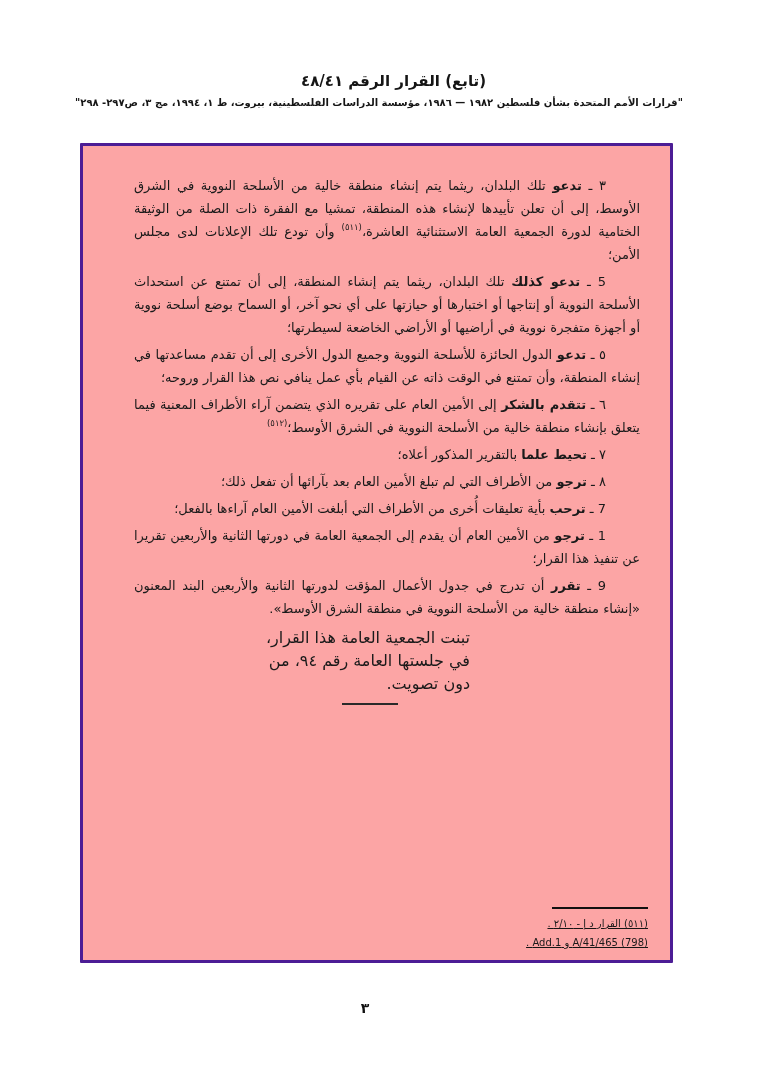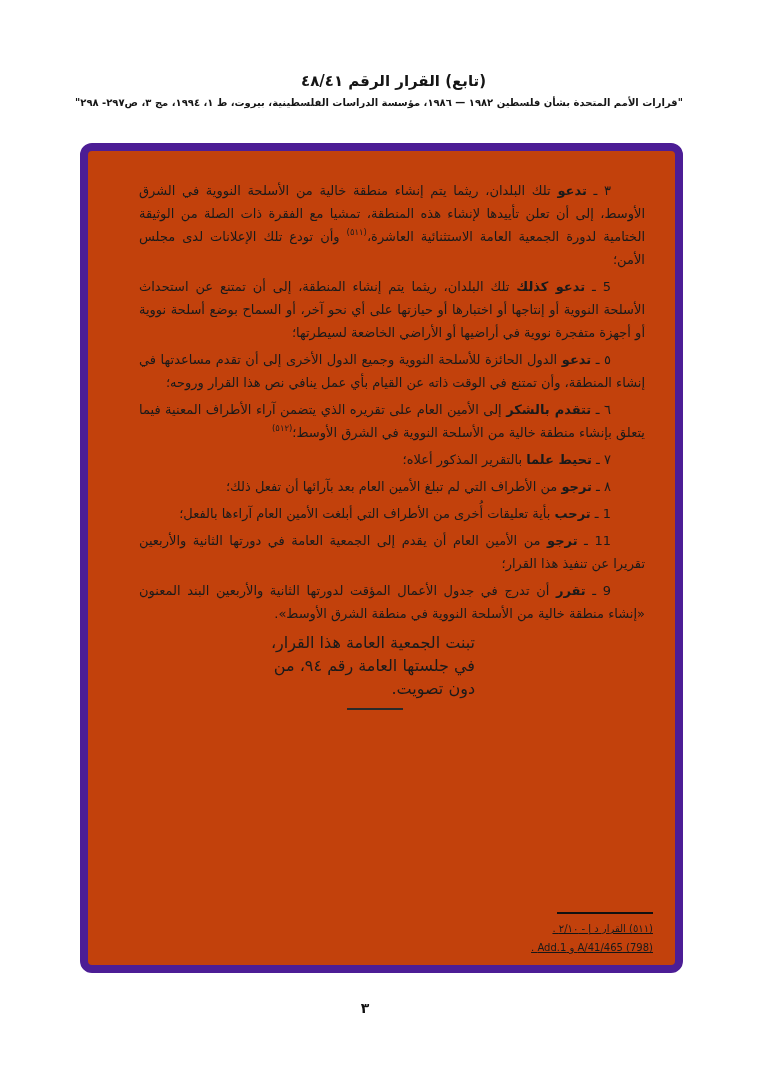"٣ ـ تدعو تلك البلدان،" .green-box { background: #c2410c -> #fca5a5; border: 8px solid #4c1d95 -> 3px solid #4c1d95; border-radius: 12px -> 1px }
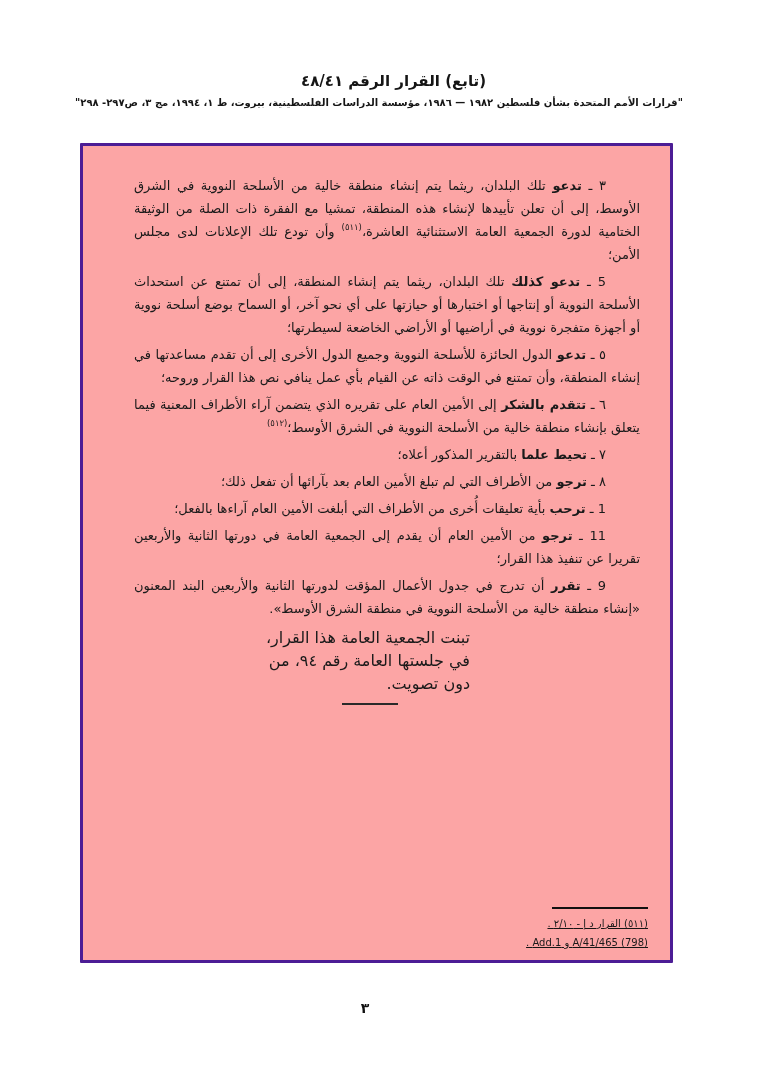"1 ـ" span { text: 1 -> 7 }
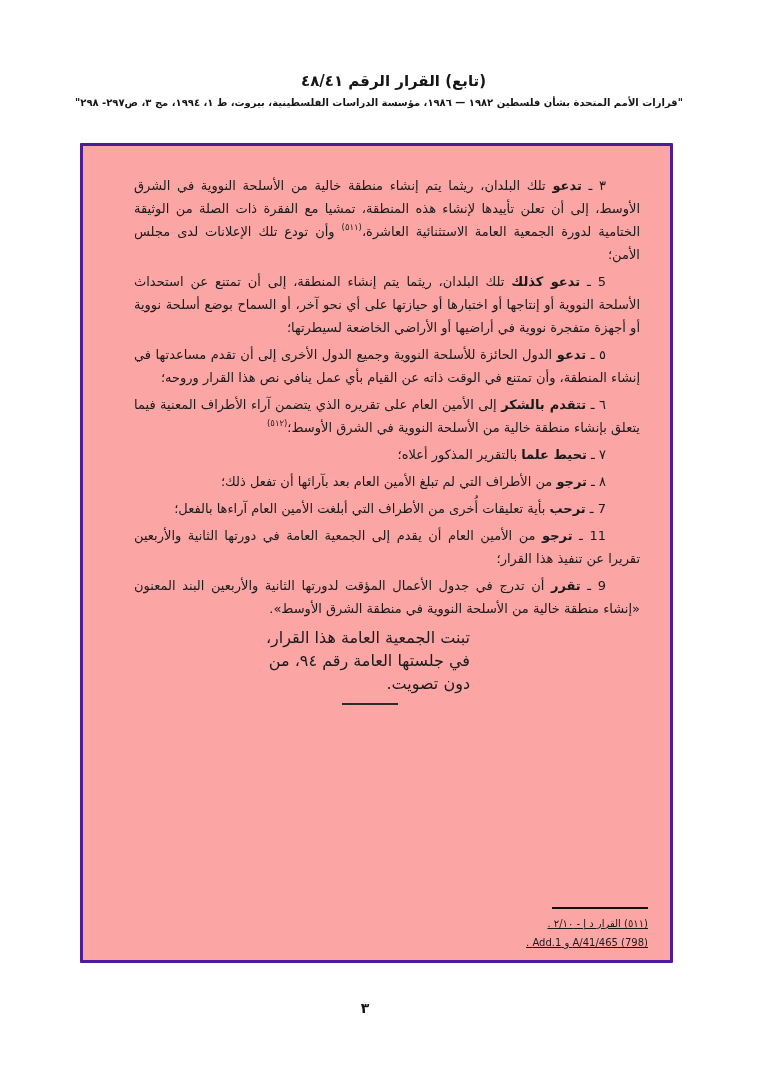"11 ـ" span { text: 11 -> 1 }
